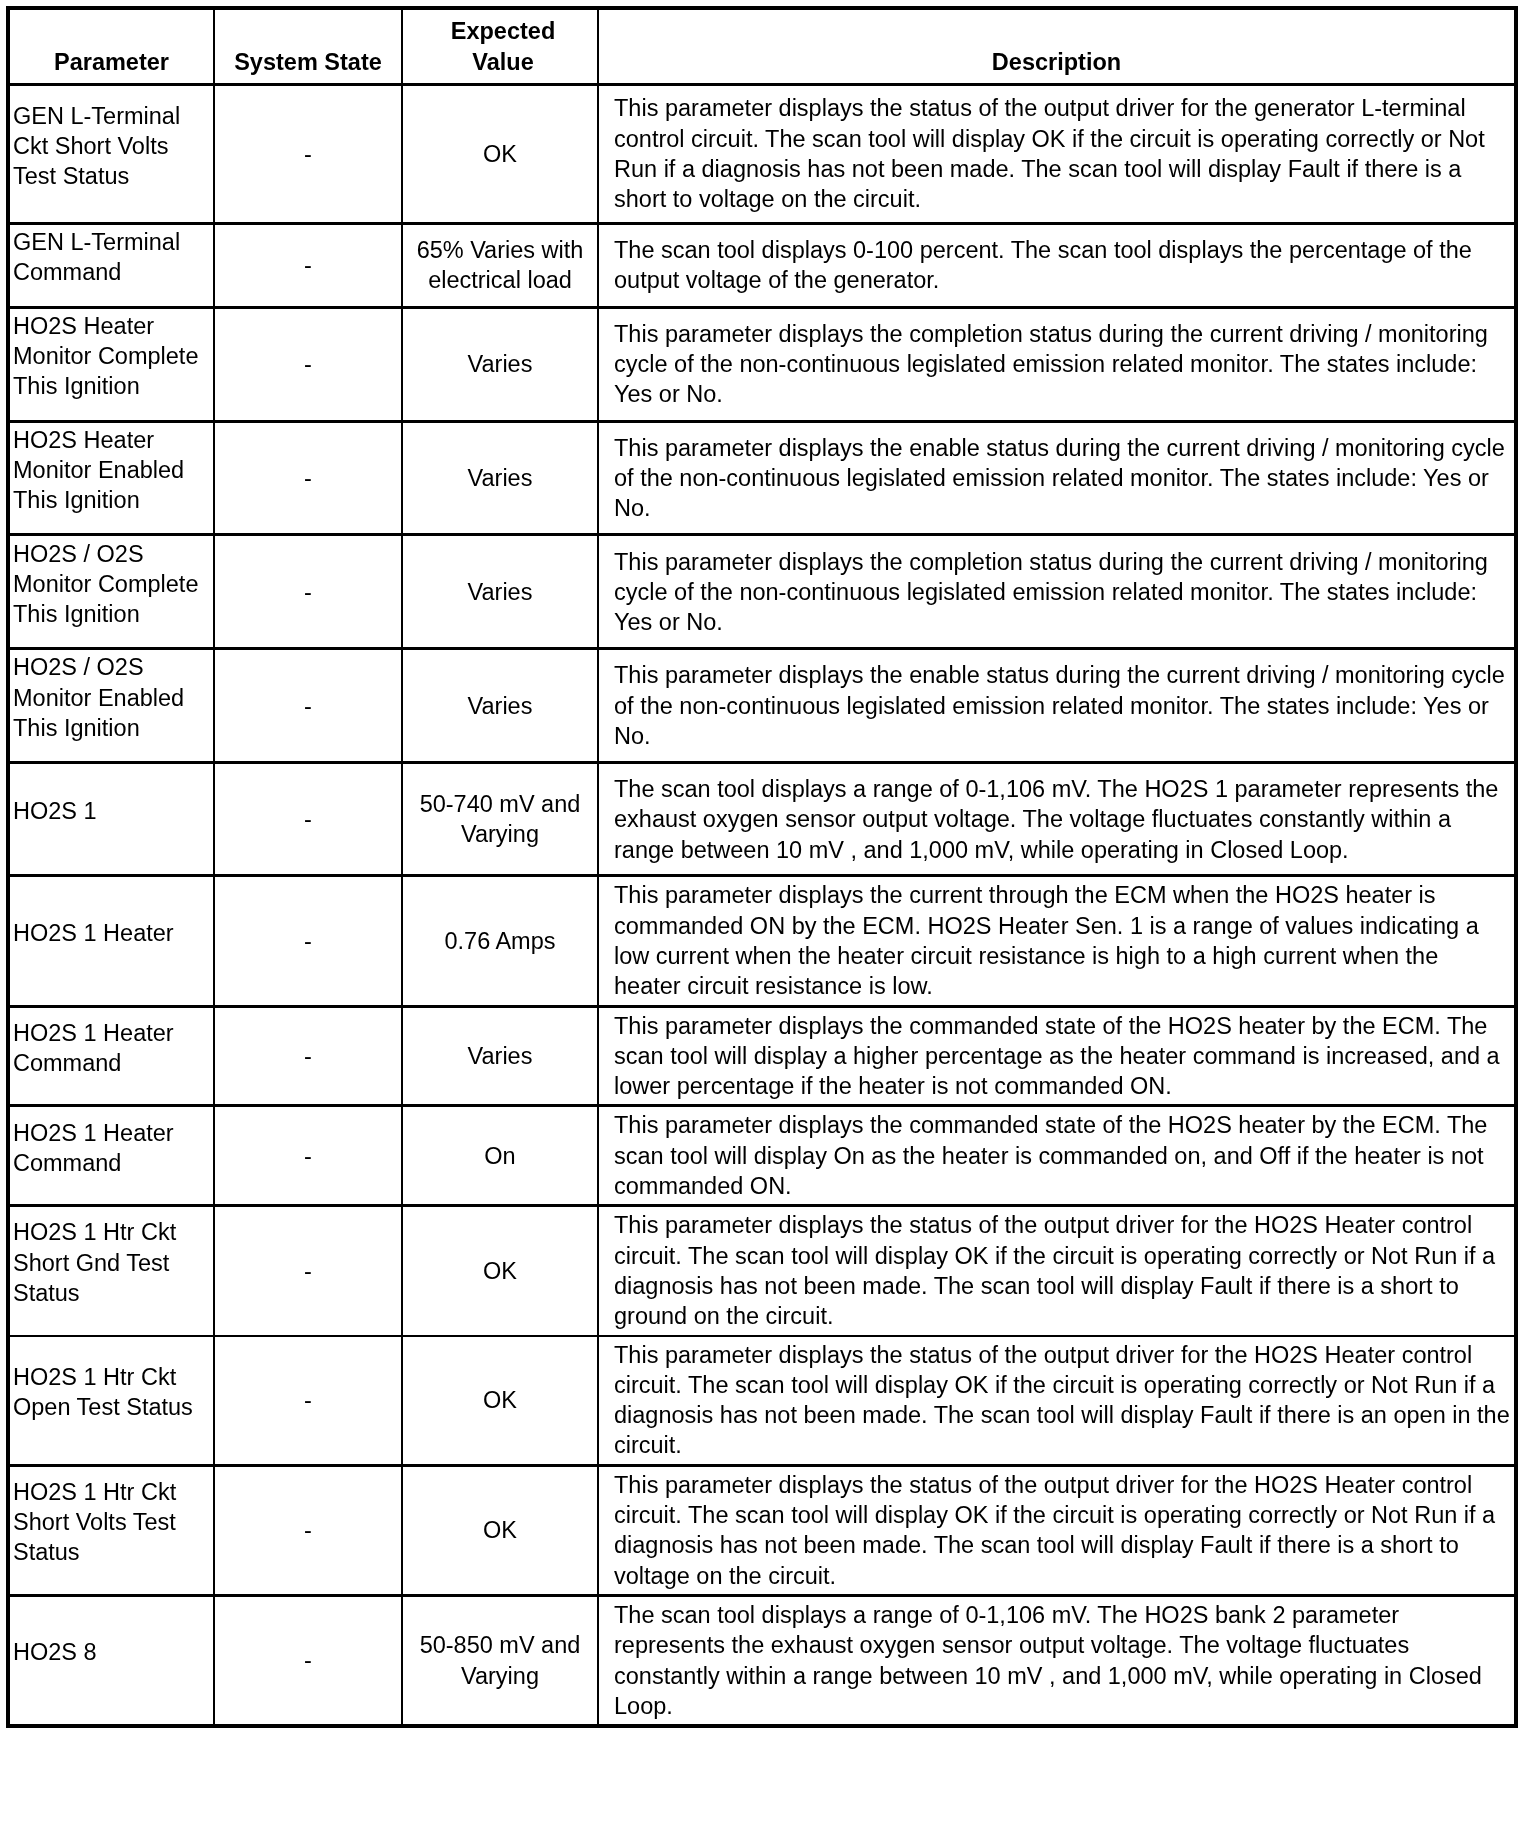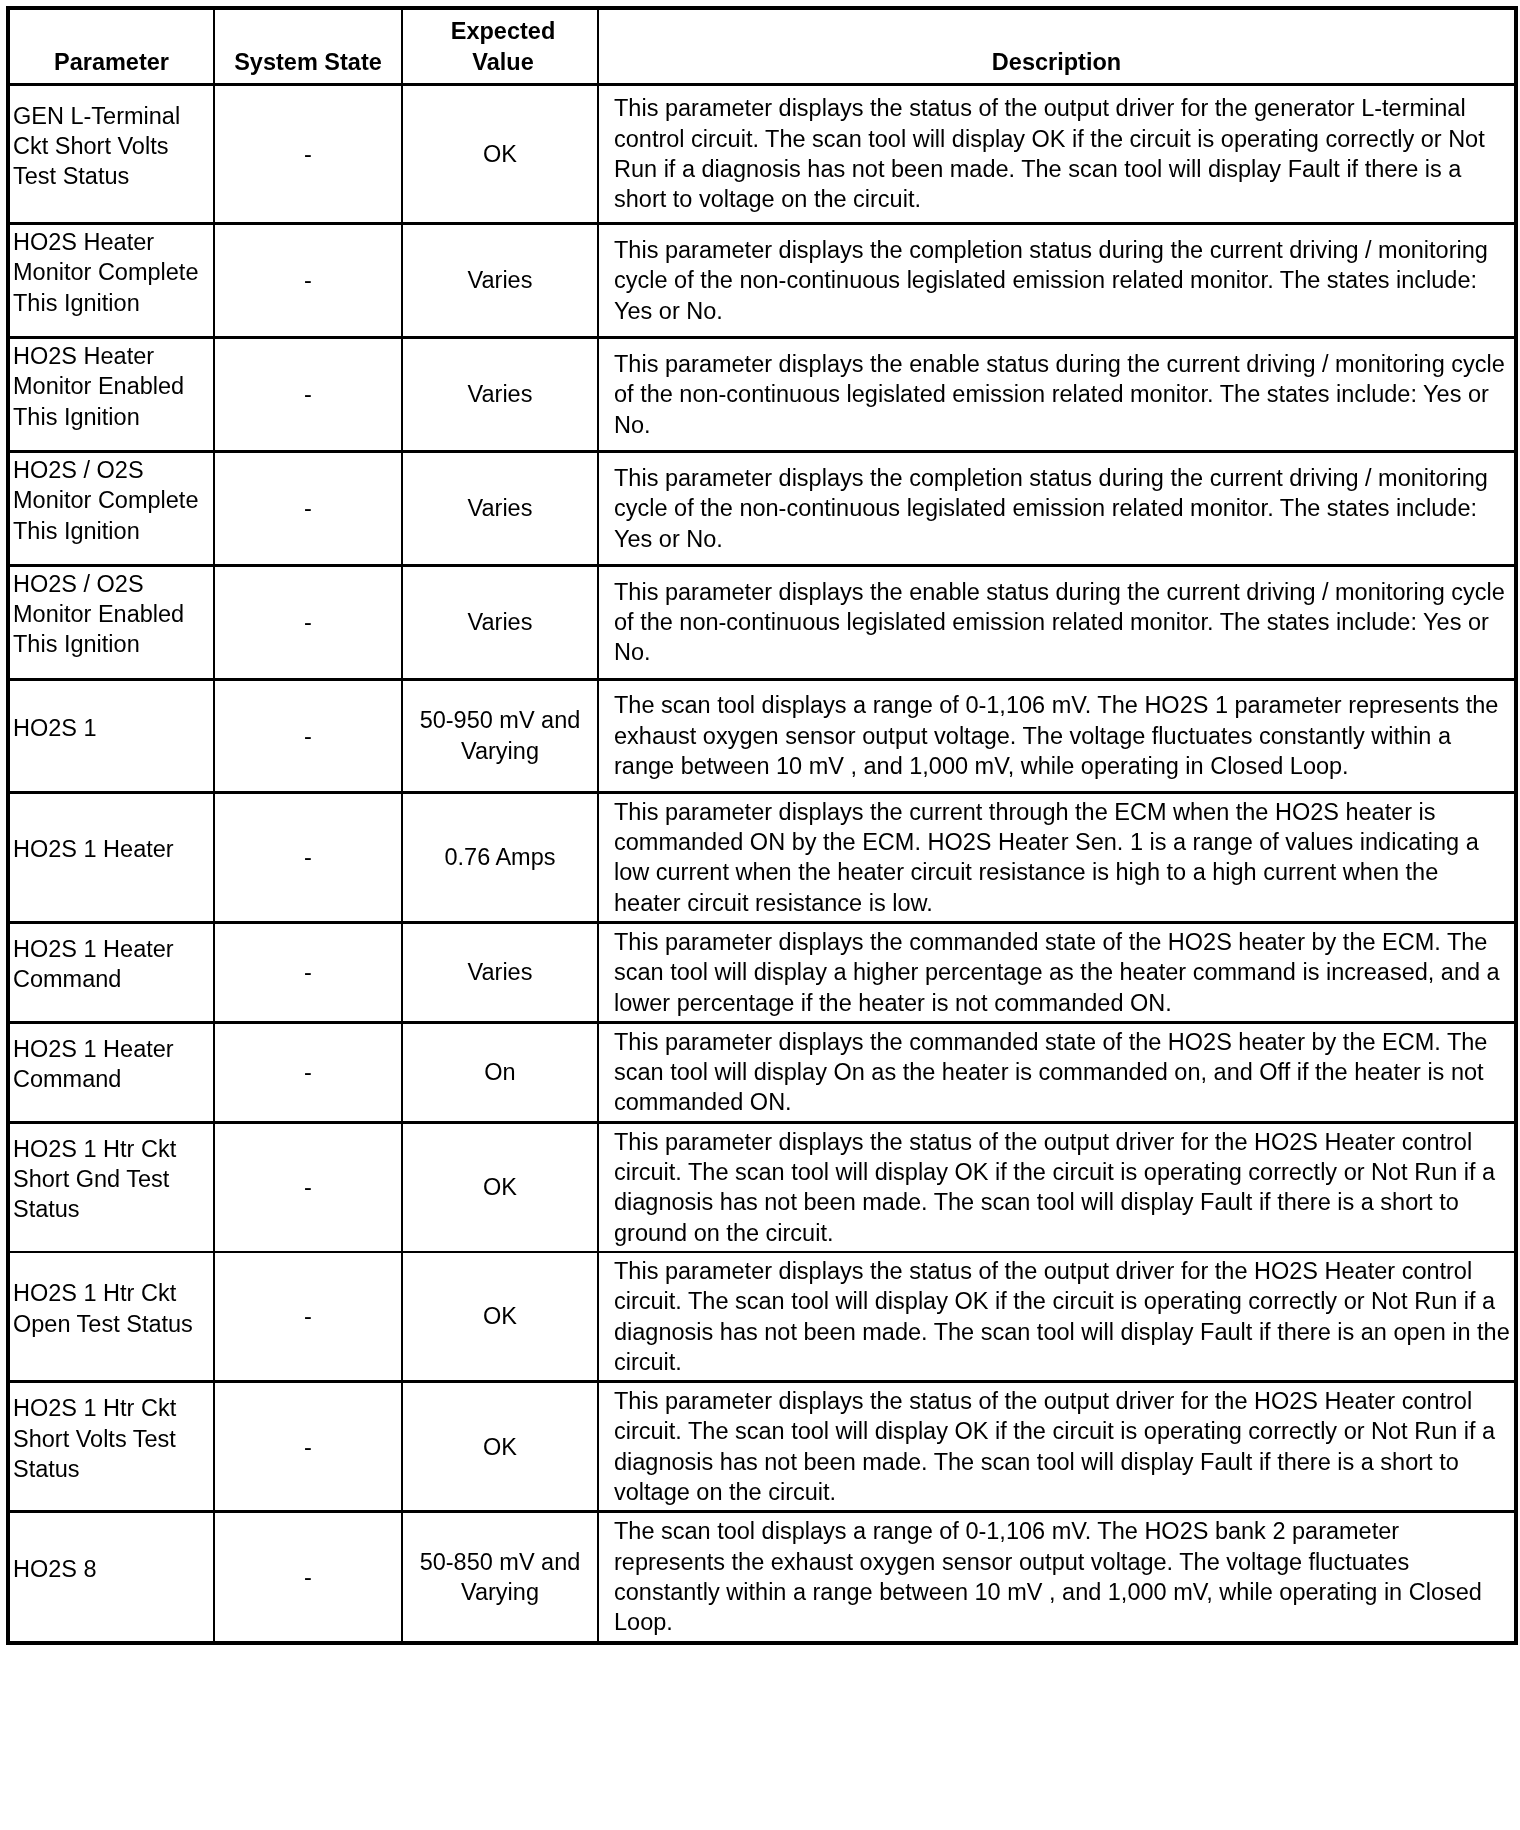"GEN L-Terminal Command" tr.row-thick { html: none -> <tr> <td>GEN L-Terminal Command</td> <td>-</td> <td>65% Varies with electrical load</td> <td>The scan tool displays 0-100 percent. The scan tool displays the percentage of the output voltage of the generator.</td> </tr> }
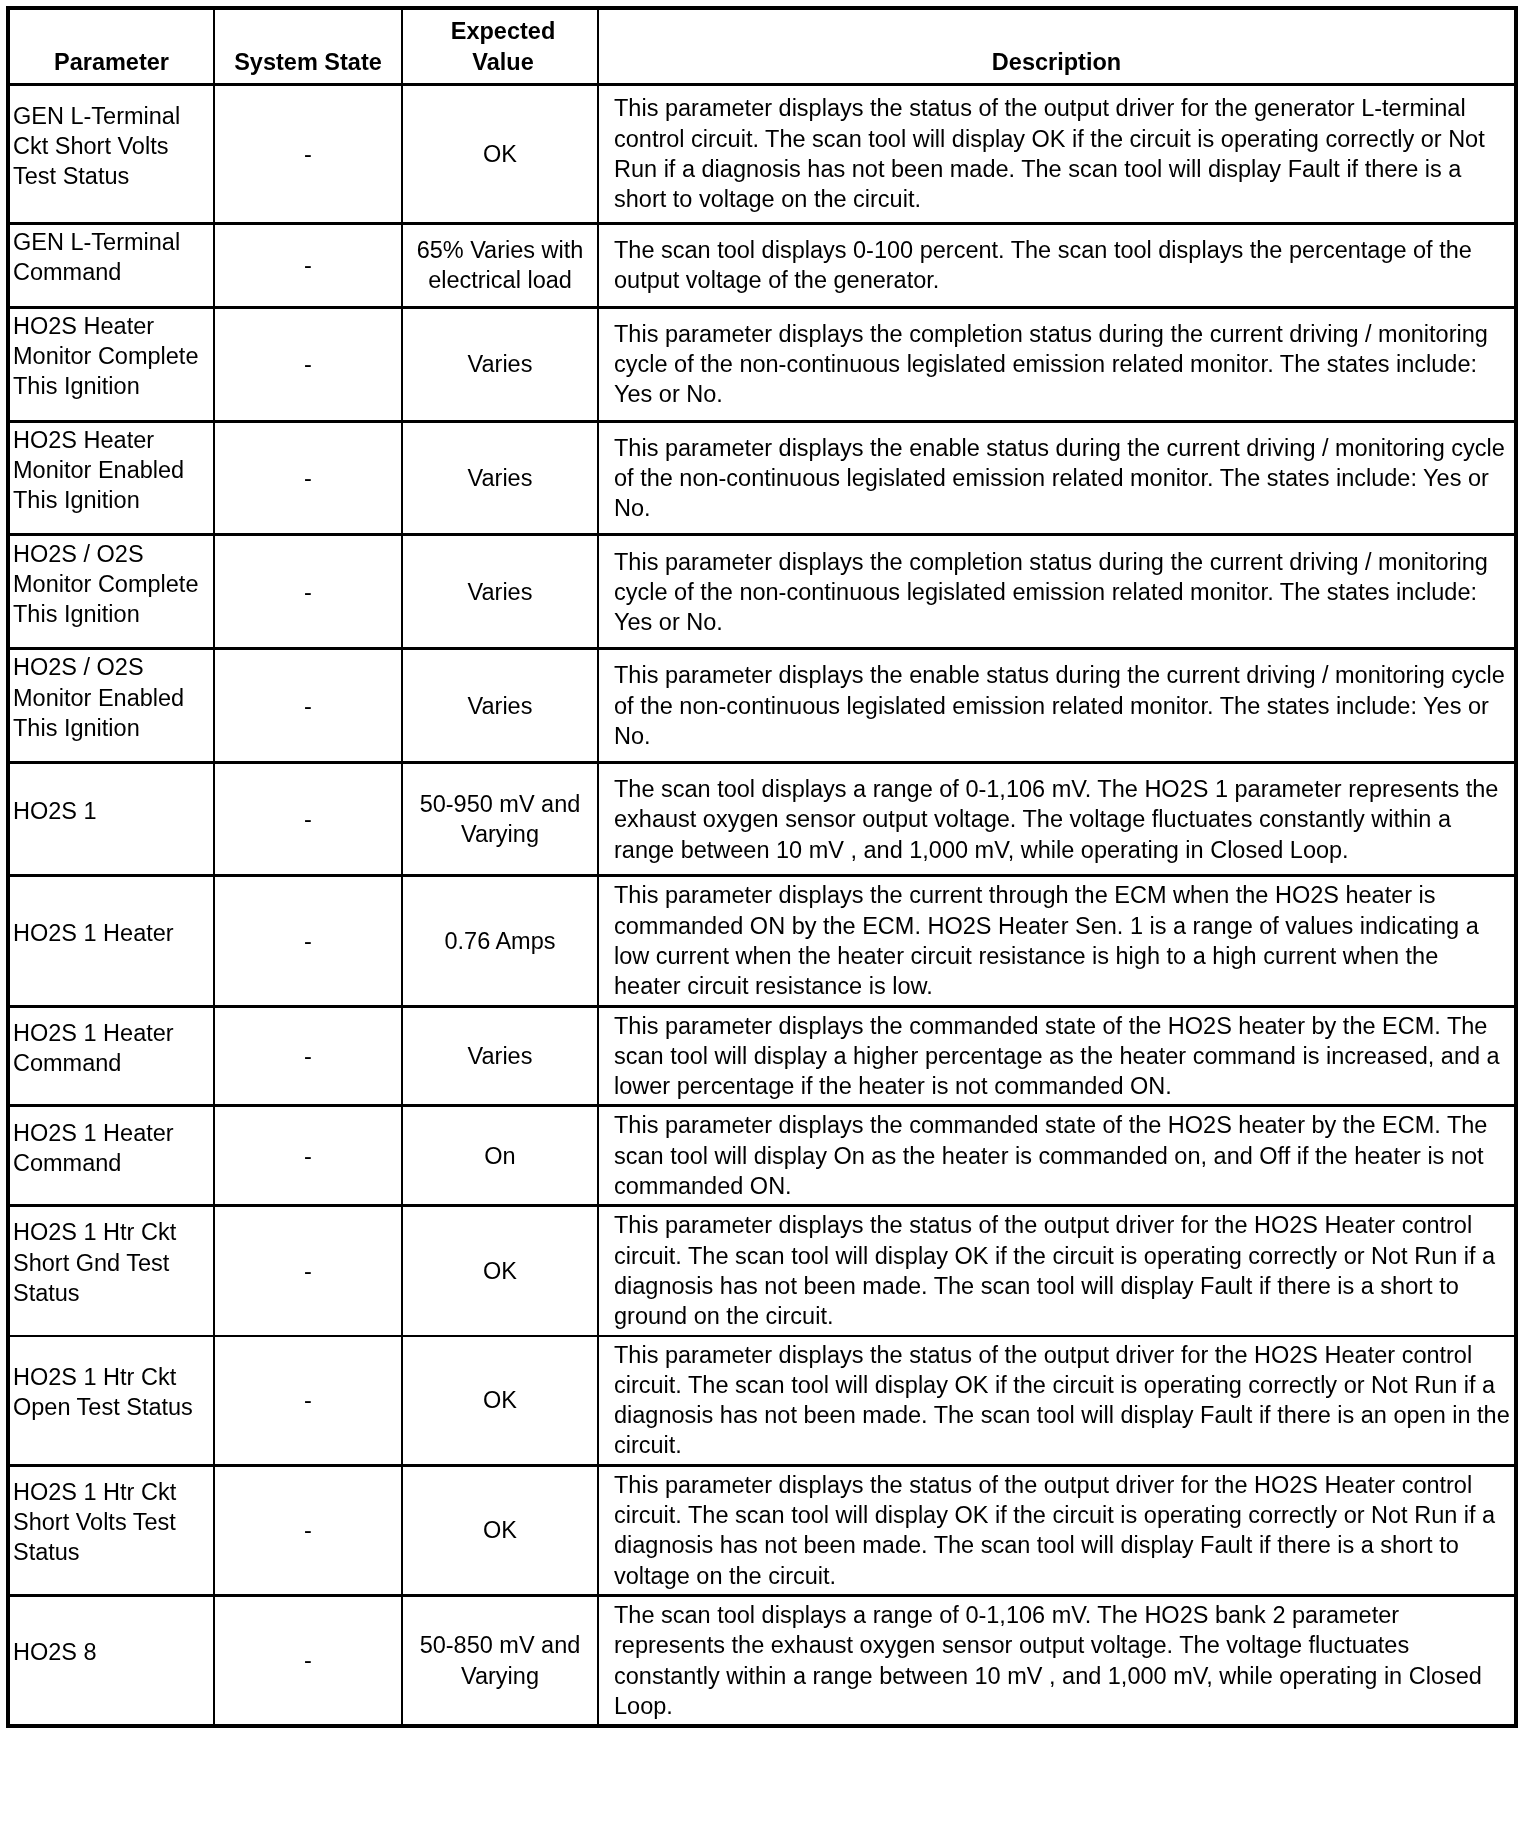"50-950 mV and Varying" td.exp { text: 50-950 -> 50-740 }
